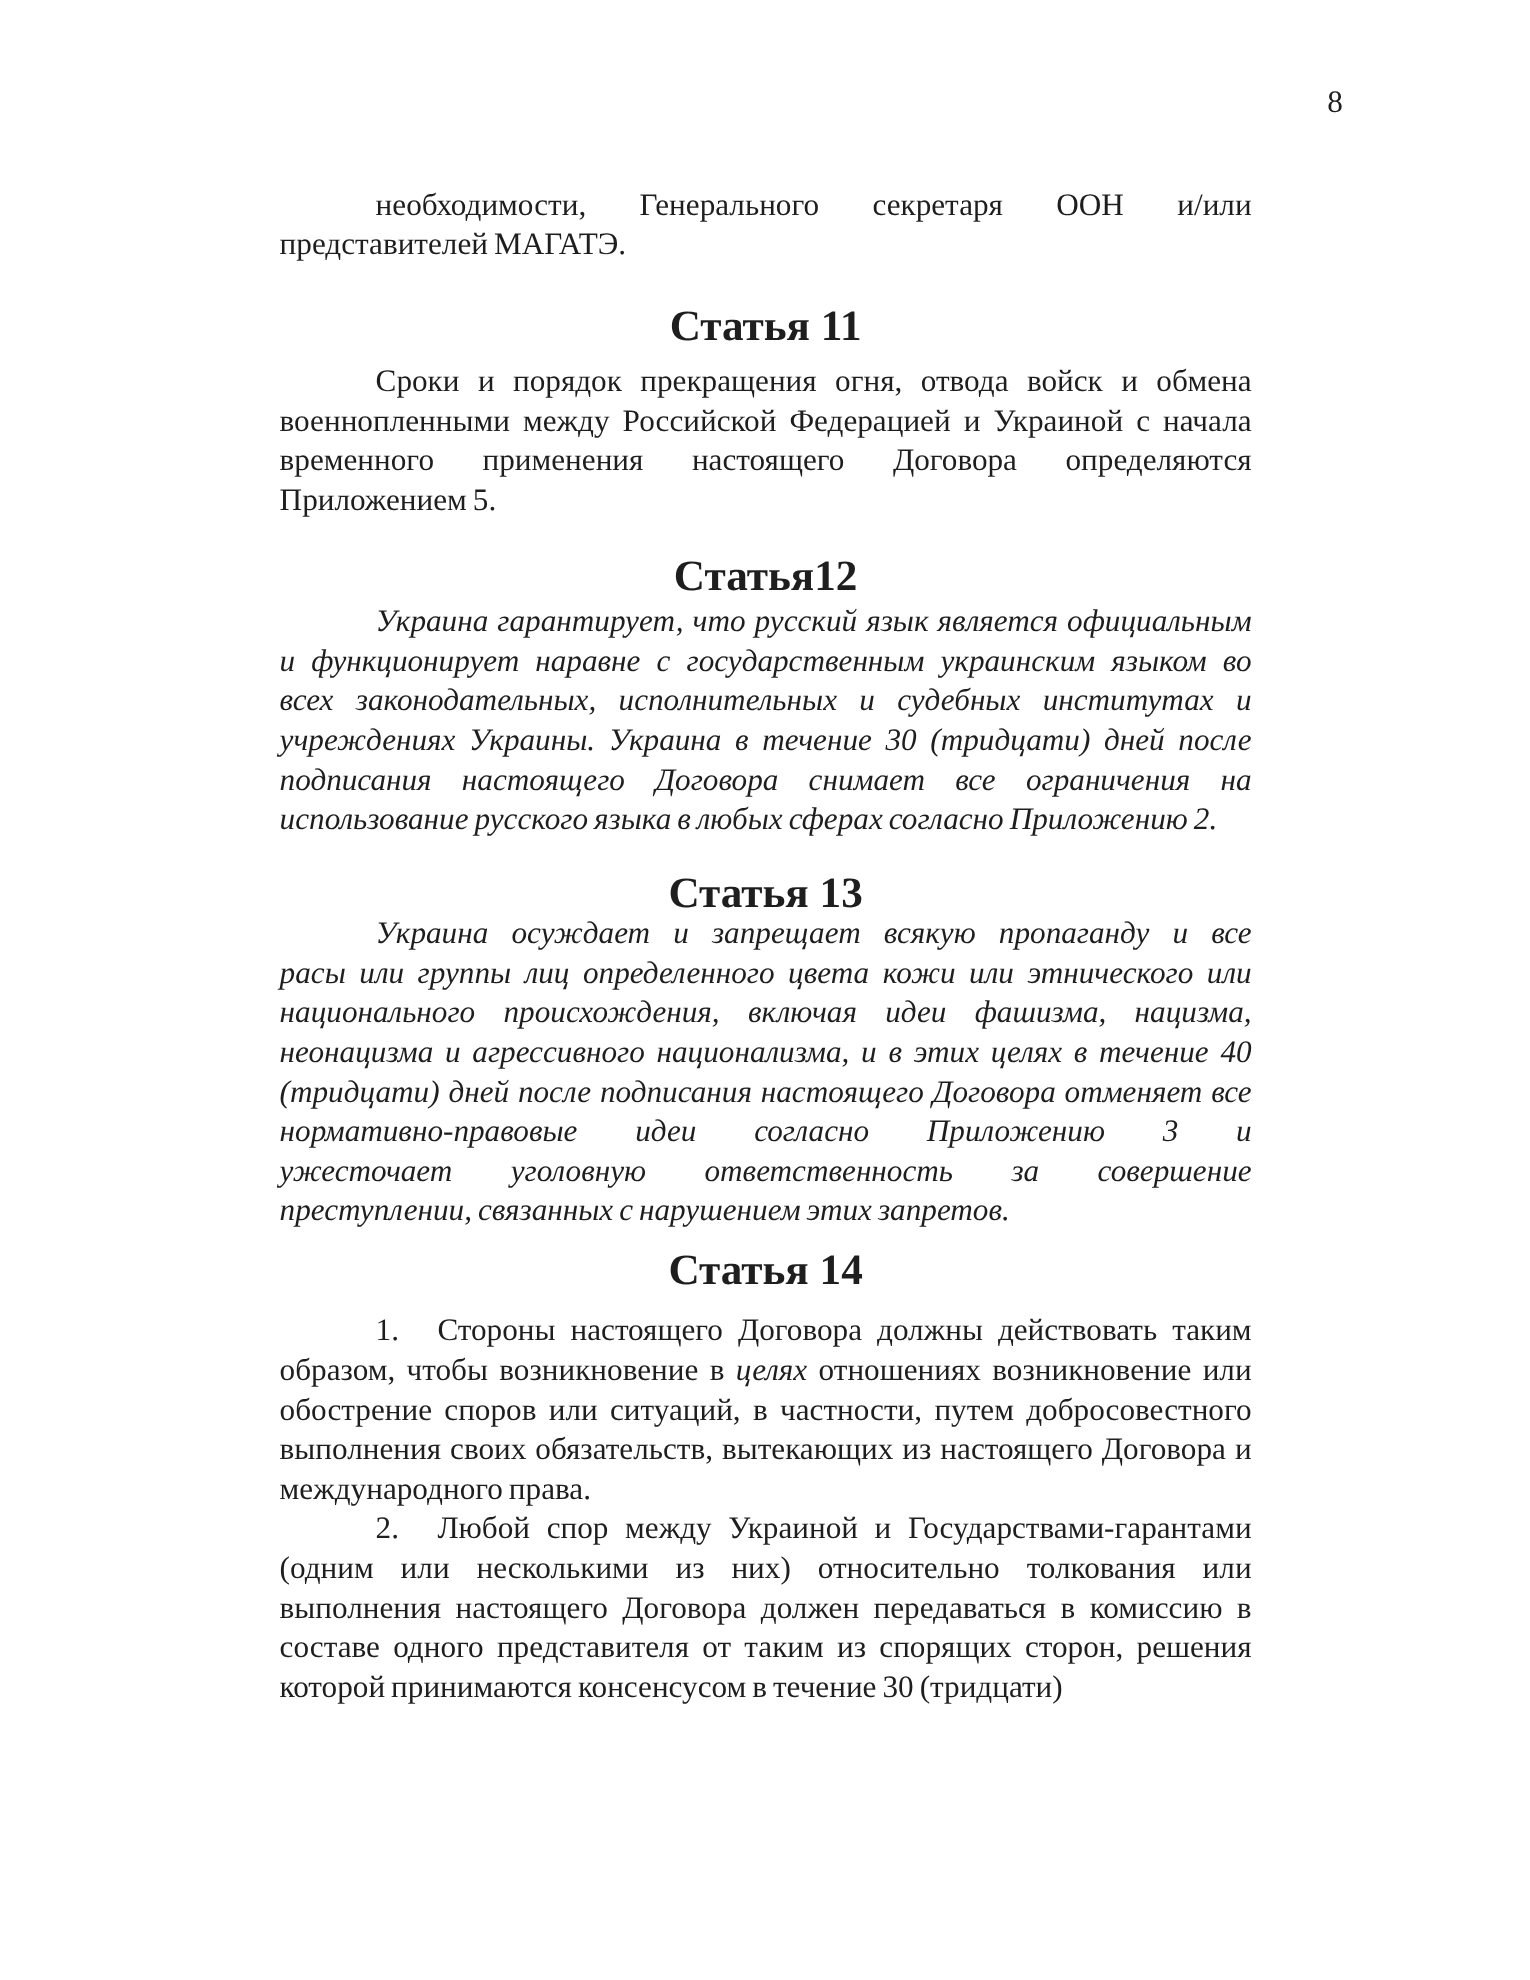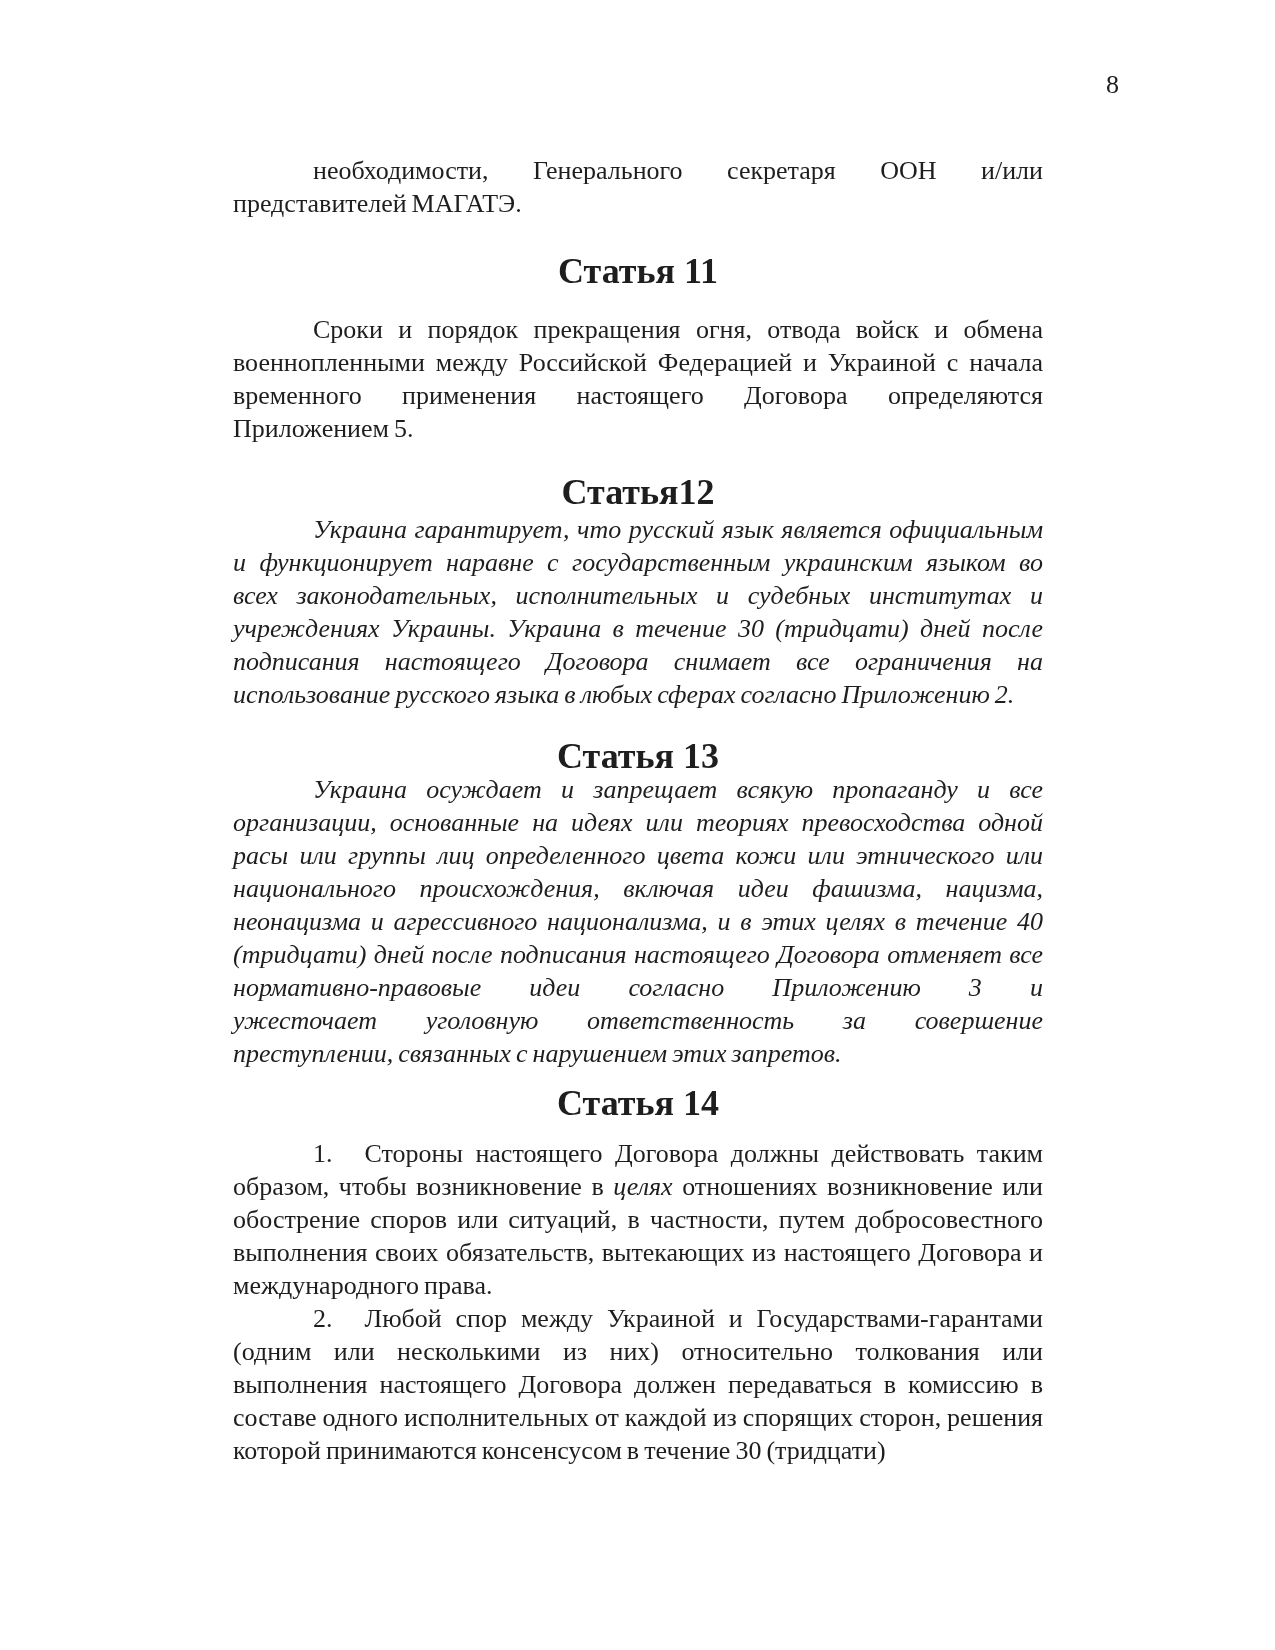"Сроки и порядок прекращения огня," [data-name="para-article-11"] { margin-top: 25px -> 13px }
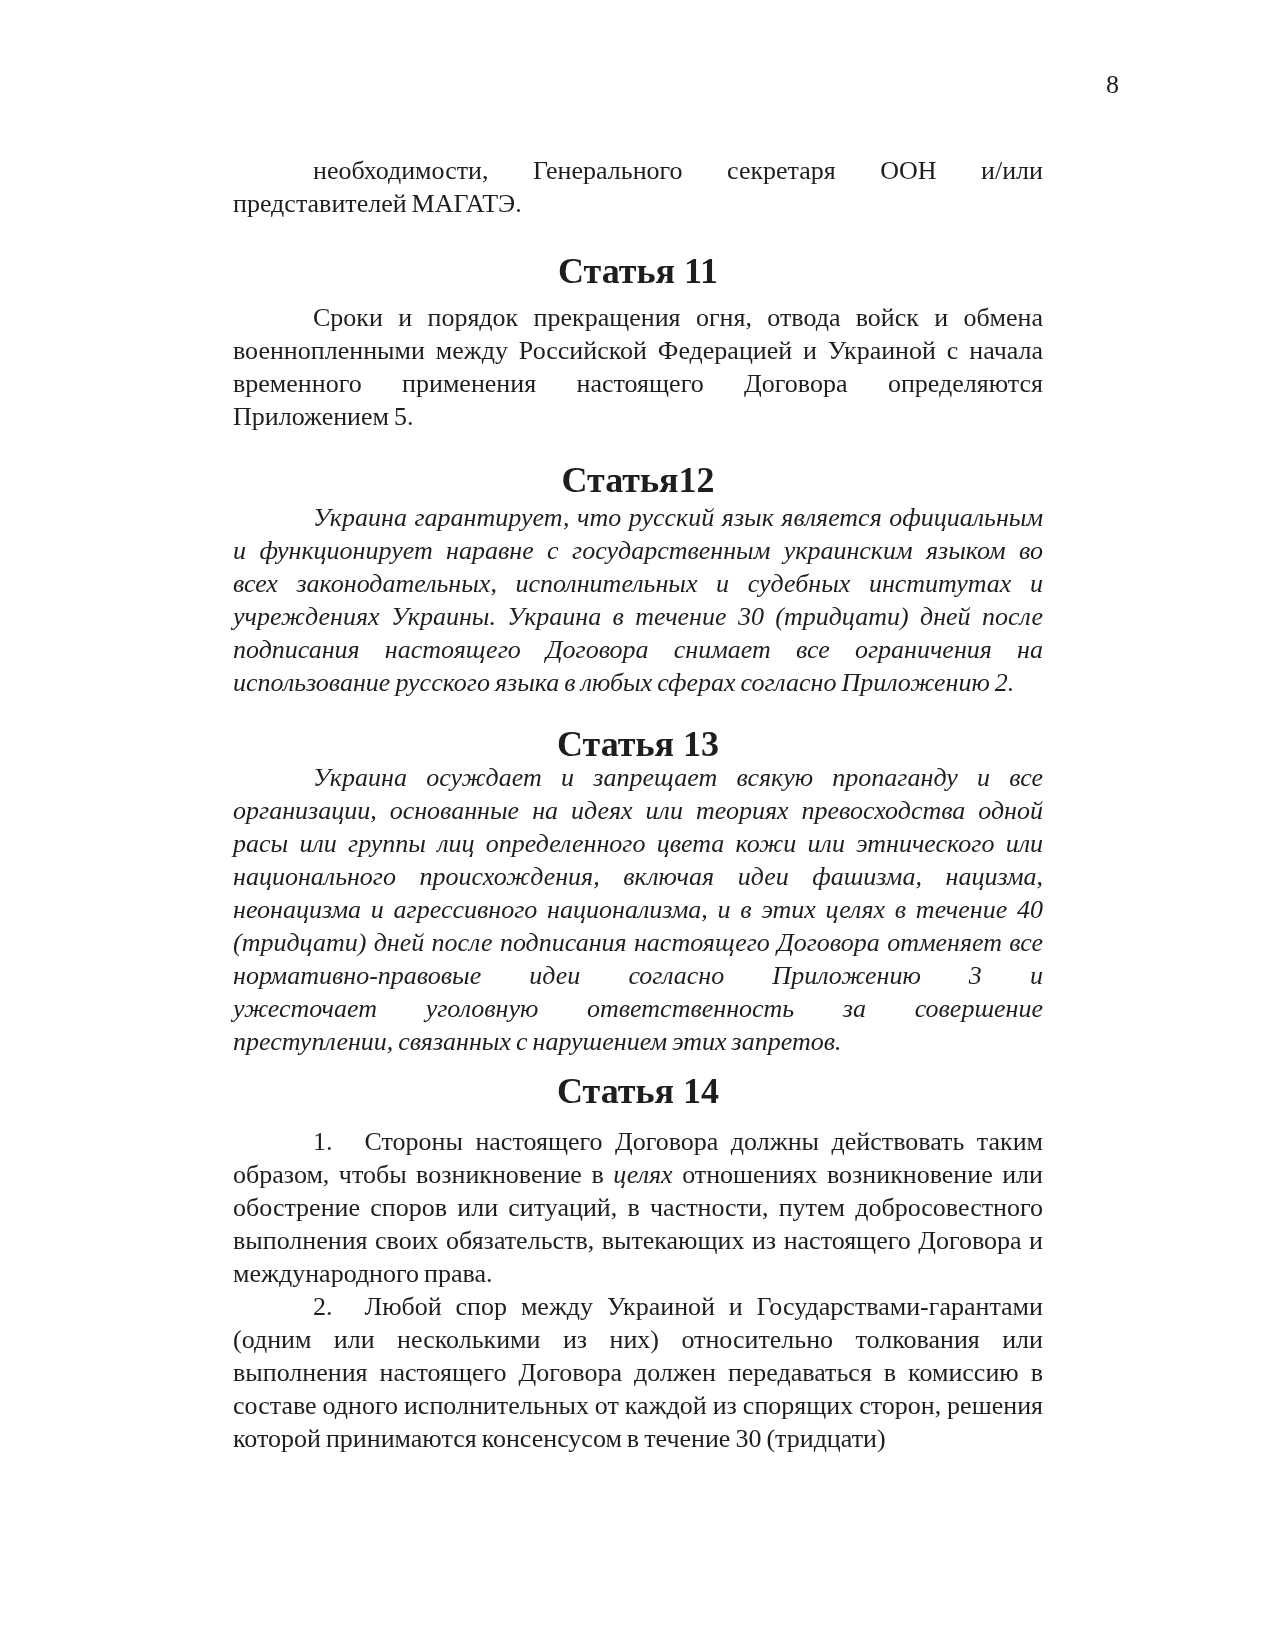"организации, основанные на идеях или" div.line { html: <div><span>организации, основанные на идеях или теориях превосходства одной</span></div> -> none }
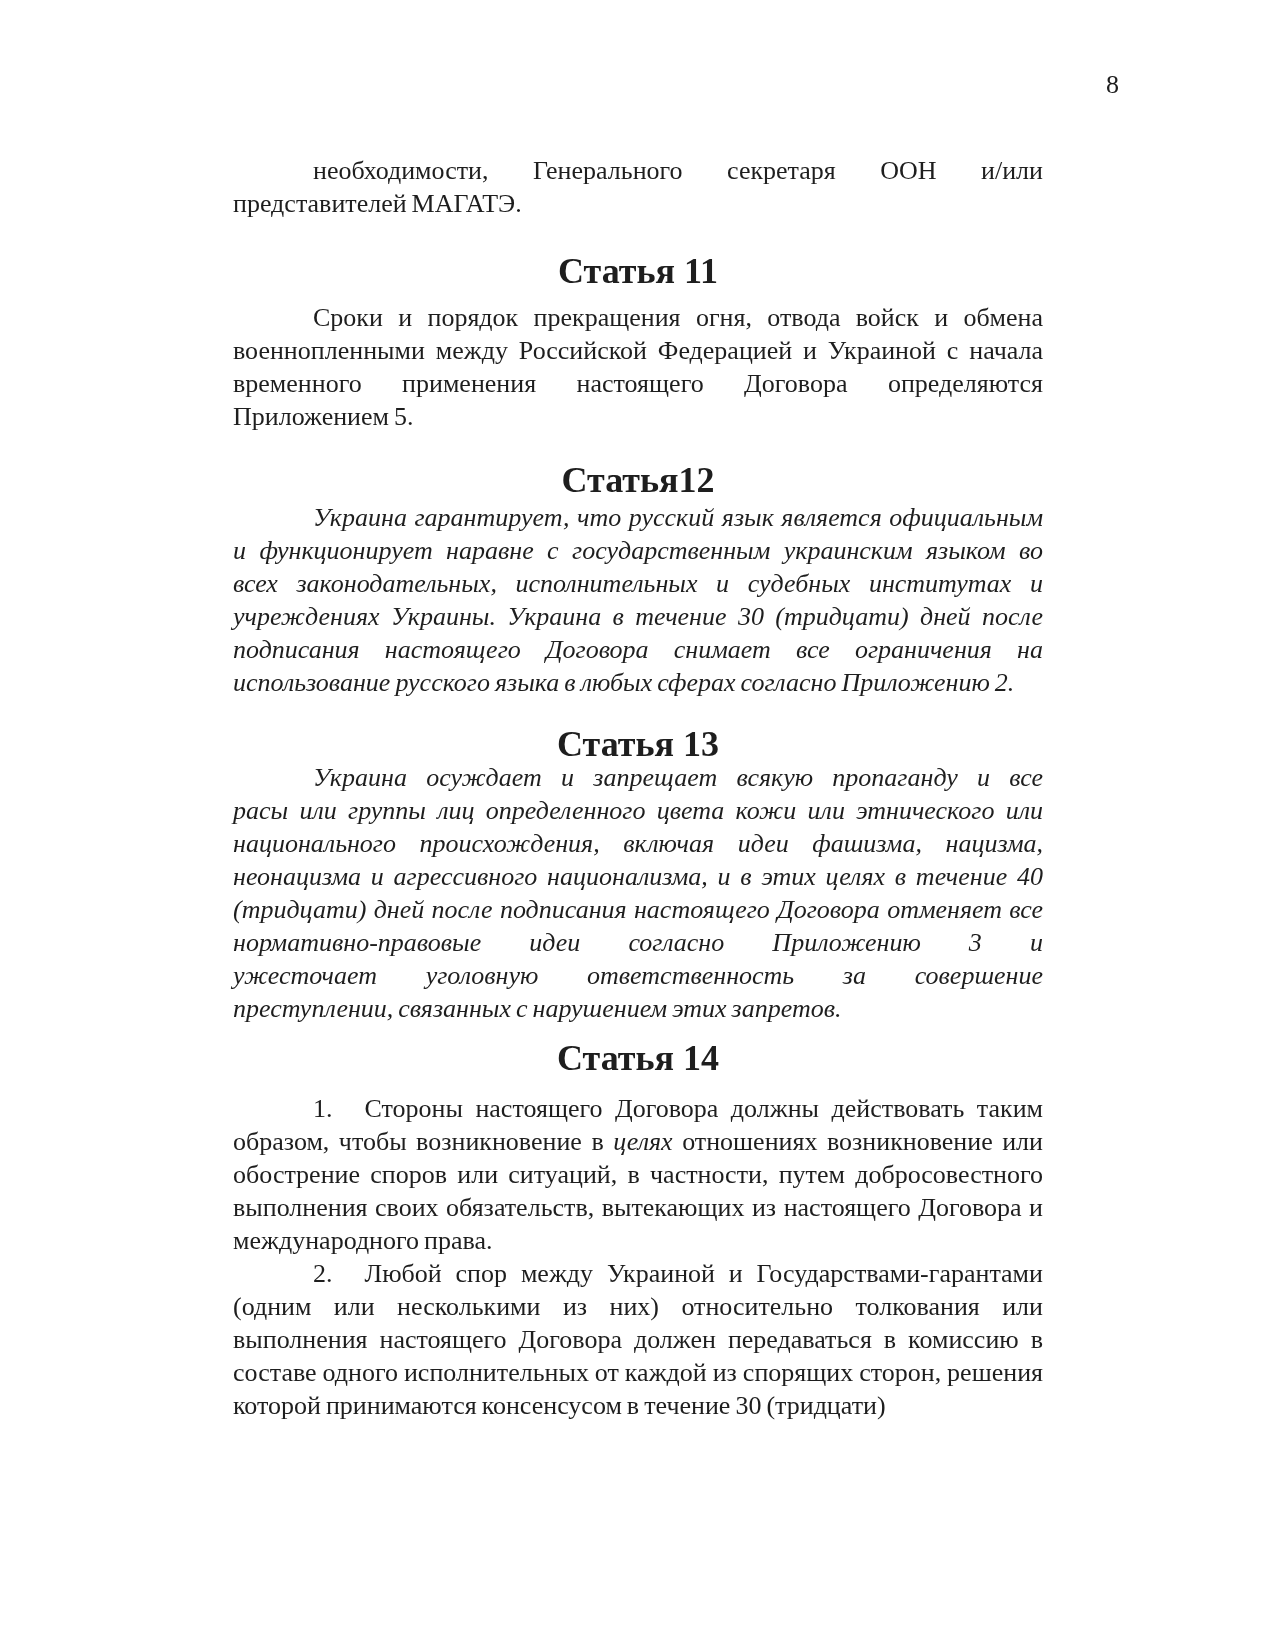"составе одного исполнительных от каждой" span { text: исполнительных от каждой -> представителя от таким }
